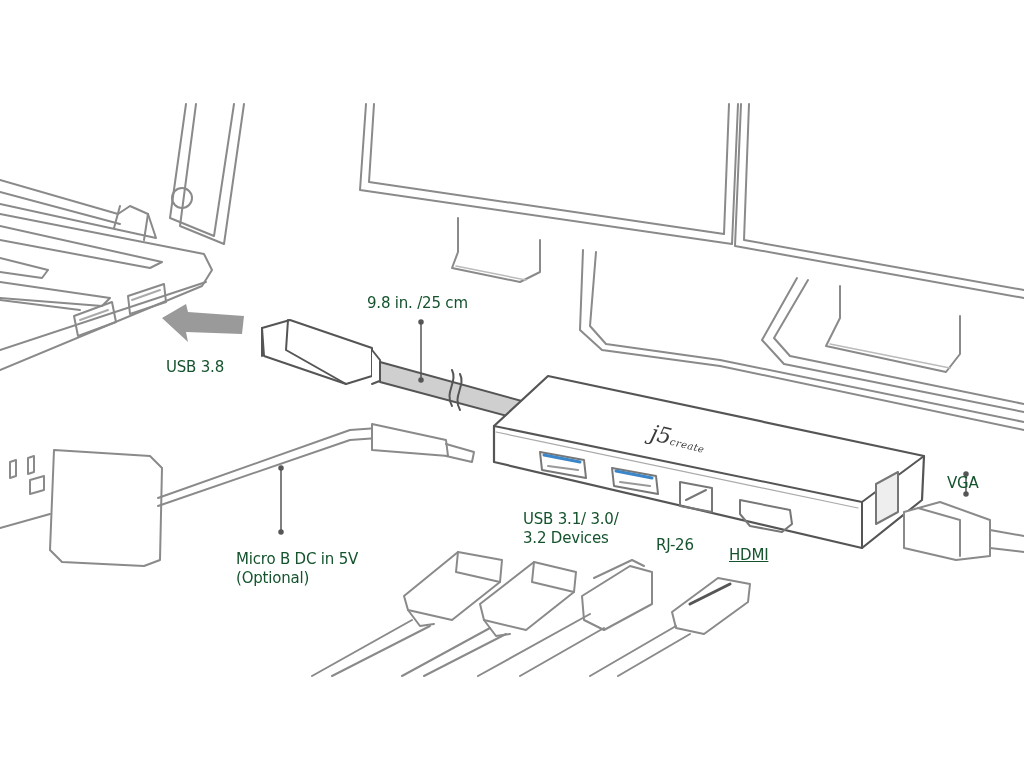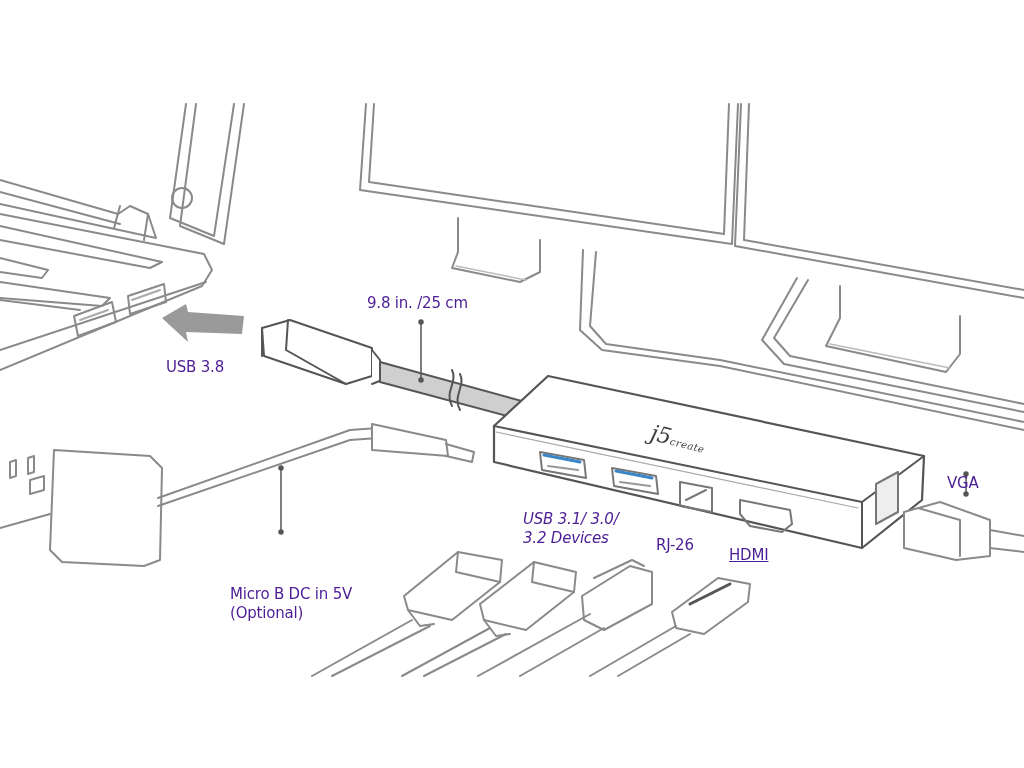"9.8 in. /25 cm" .lbl { color: #4c1d95 -> #14532d }
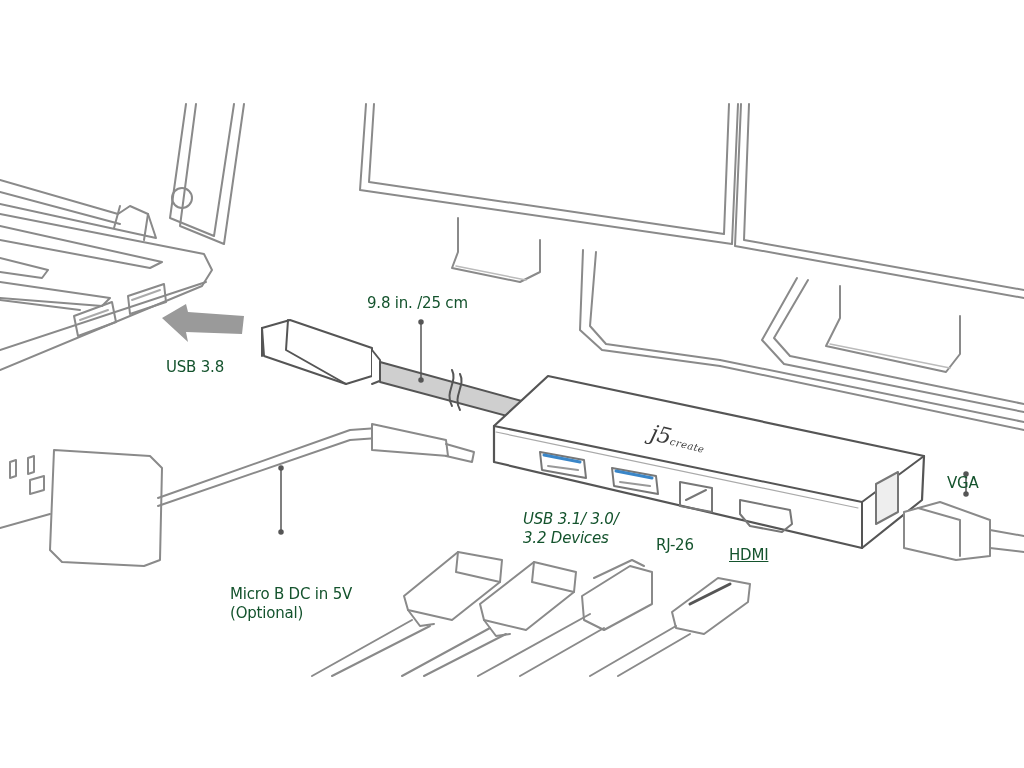"USB 3.1/ 3.0/" div.lbl { font-style: italic -> none }
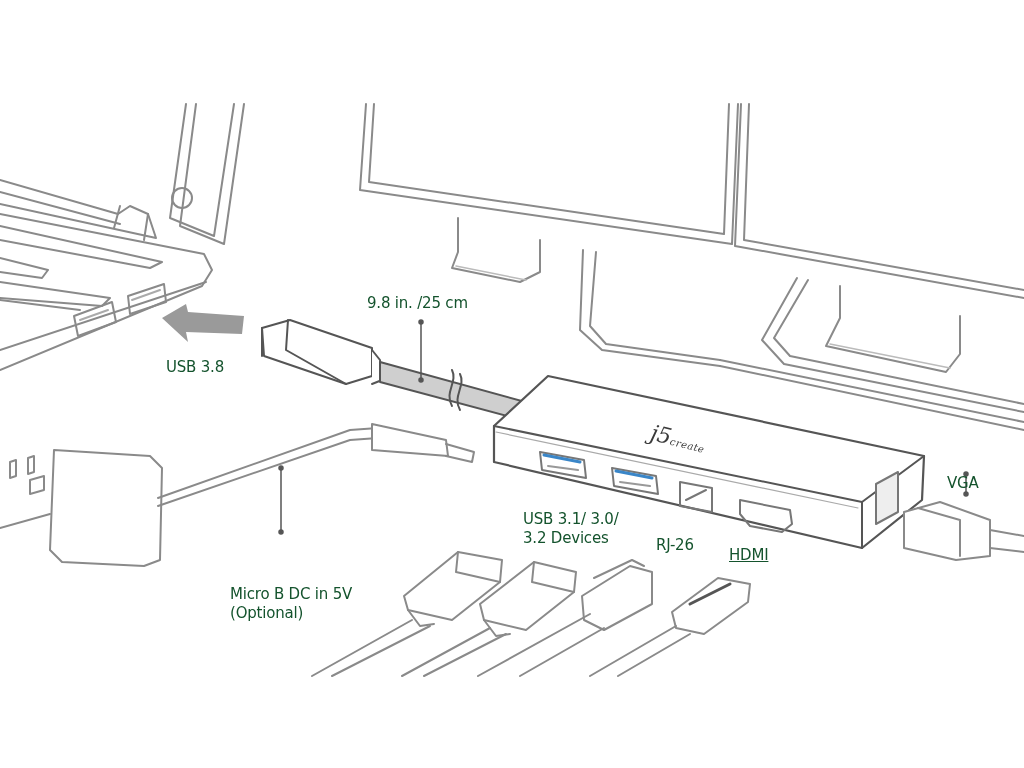"Micro B DC in 5V" div.lbl { left: 230px -> 236px; margin-top: 35px -> none }
